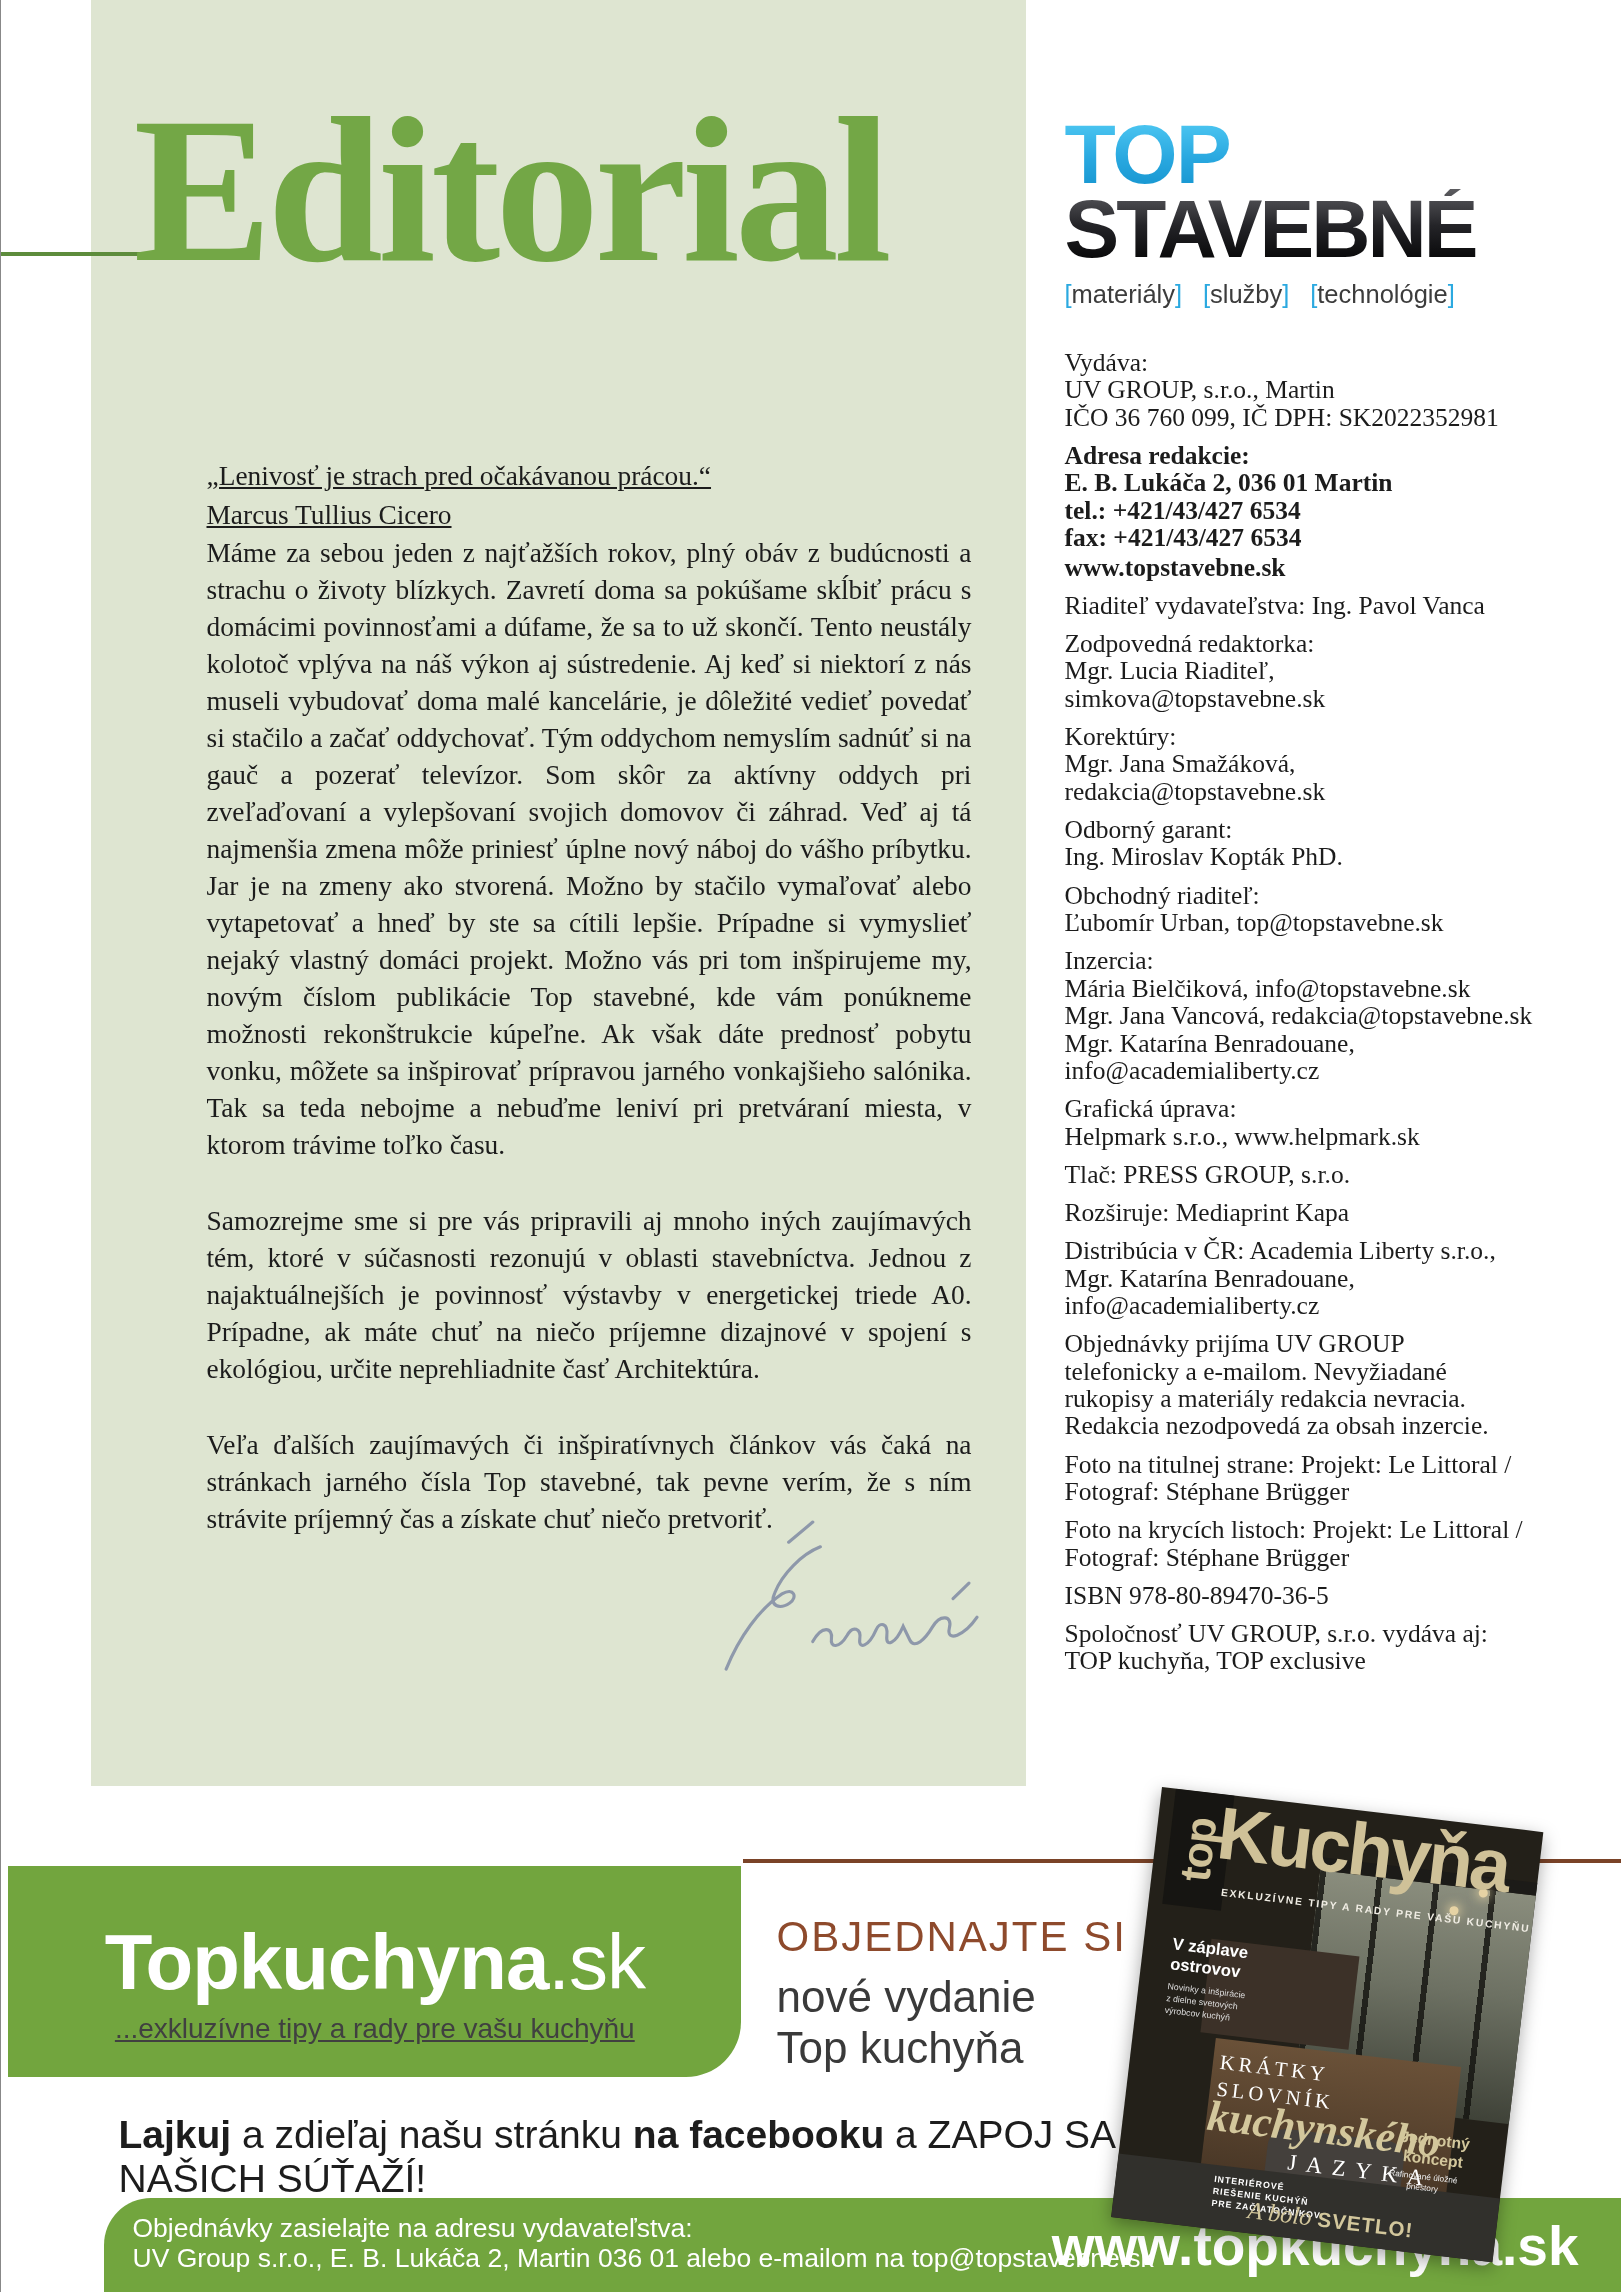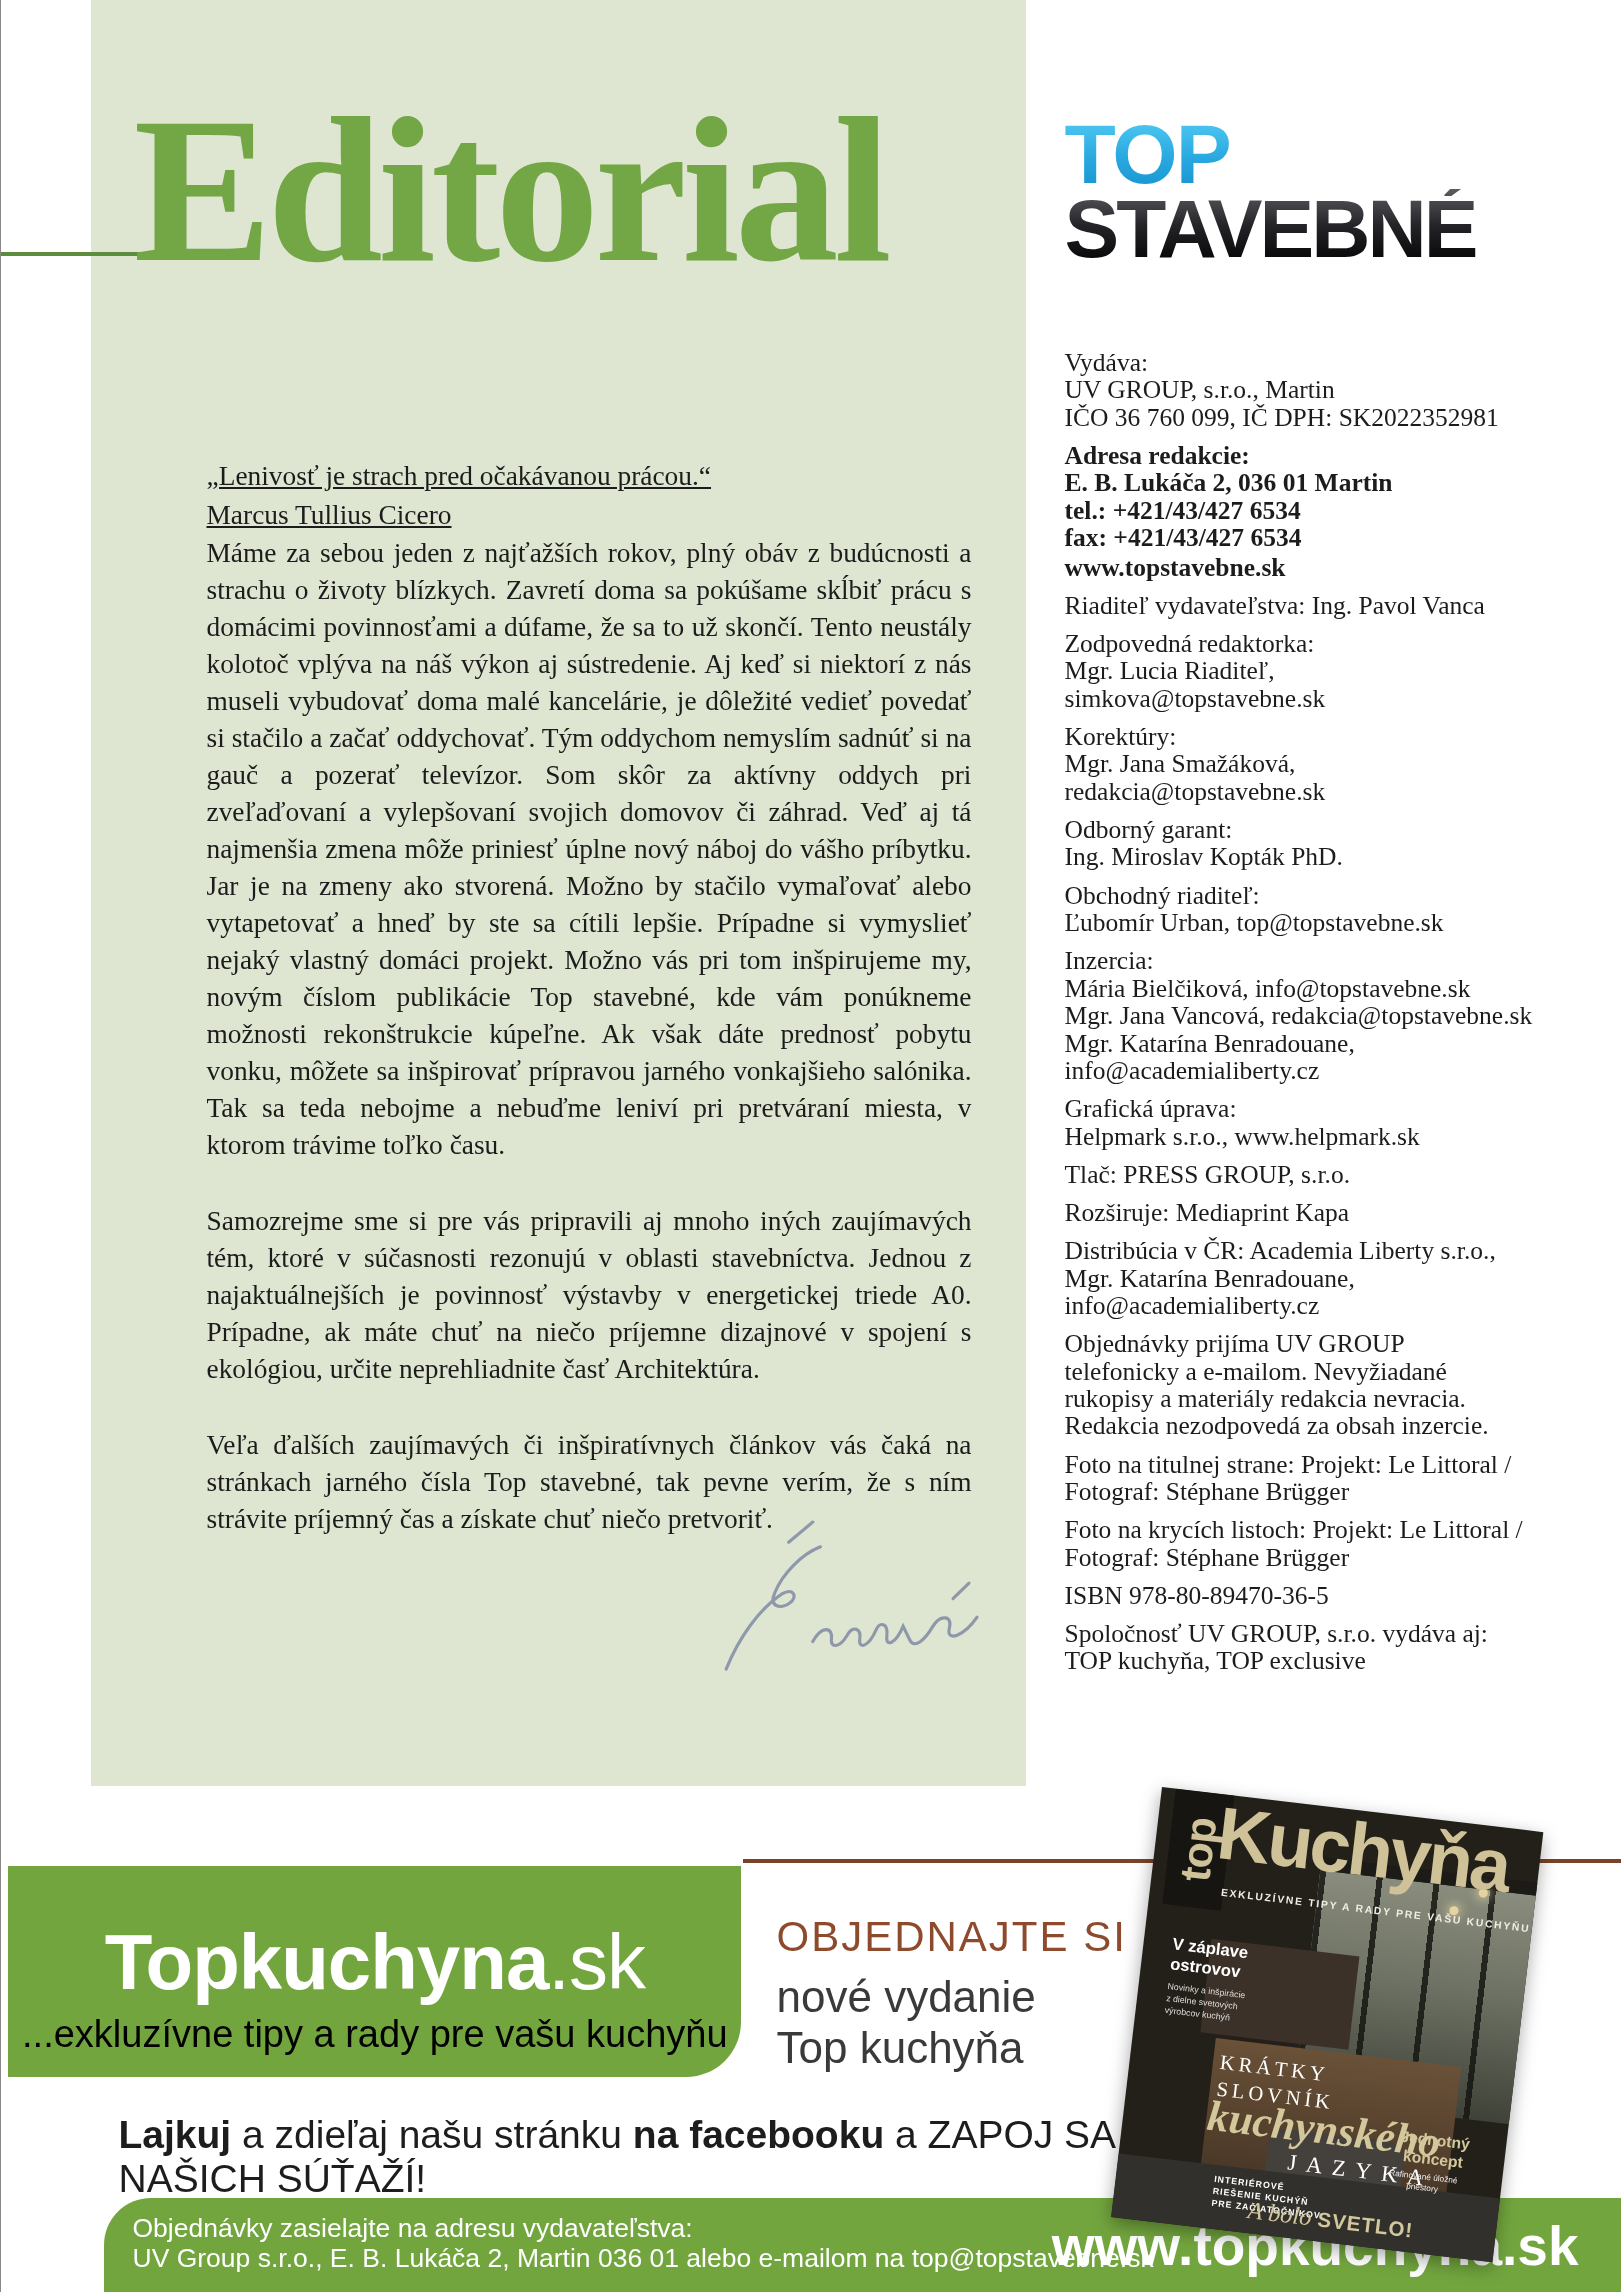"[materiály] [služby] [technológie]" div.brand-tags { html: none -> <div> <span><span>[</span><span>materiály</span><span>]</span></span> <span><span>[</span><span>služby</span><span>]</span></span> <span><span>[</span><span>technológie</span><span>]</span></span> </div> }
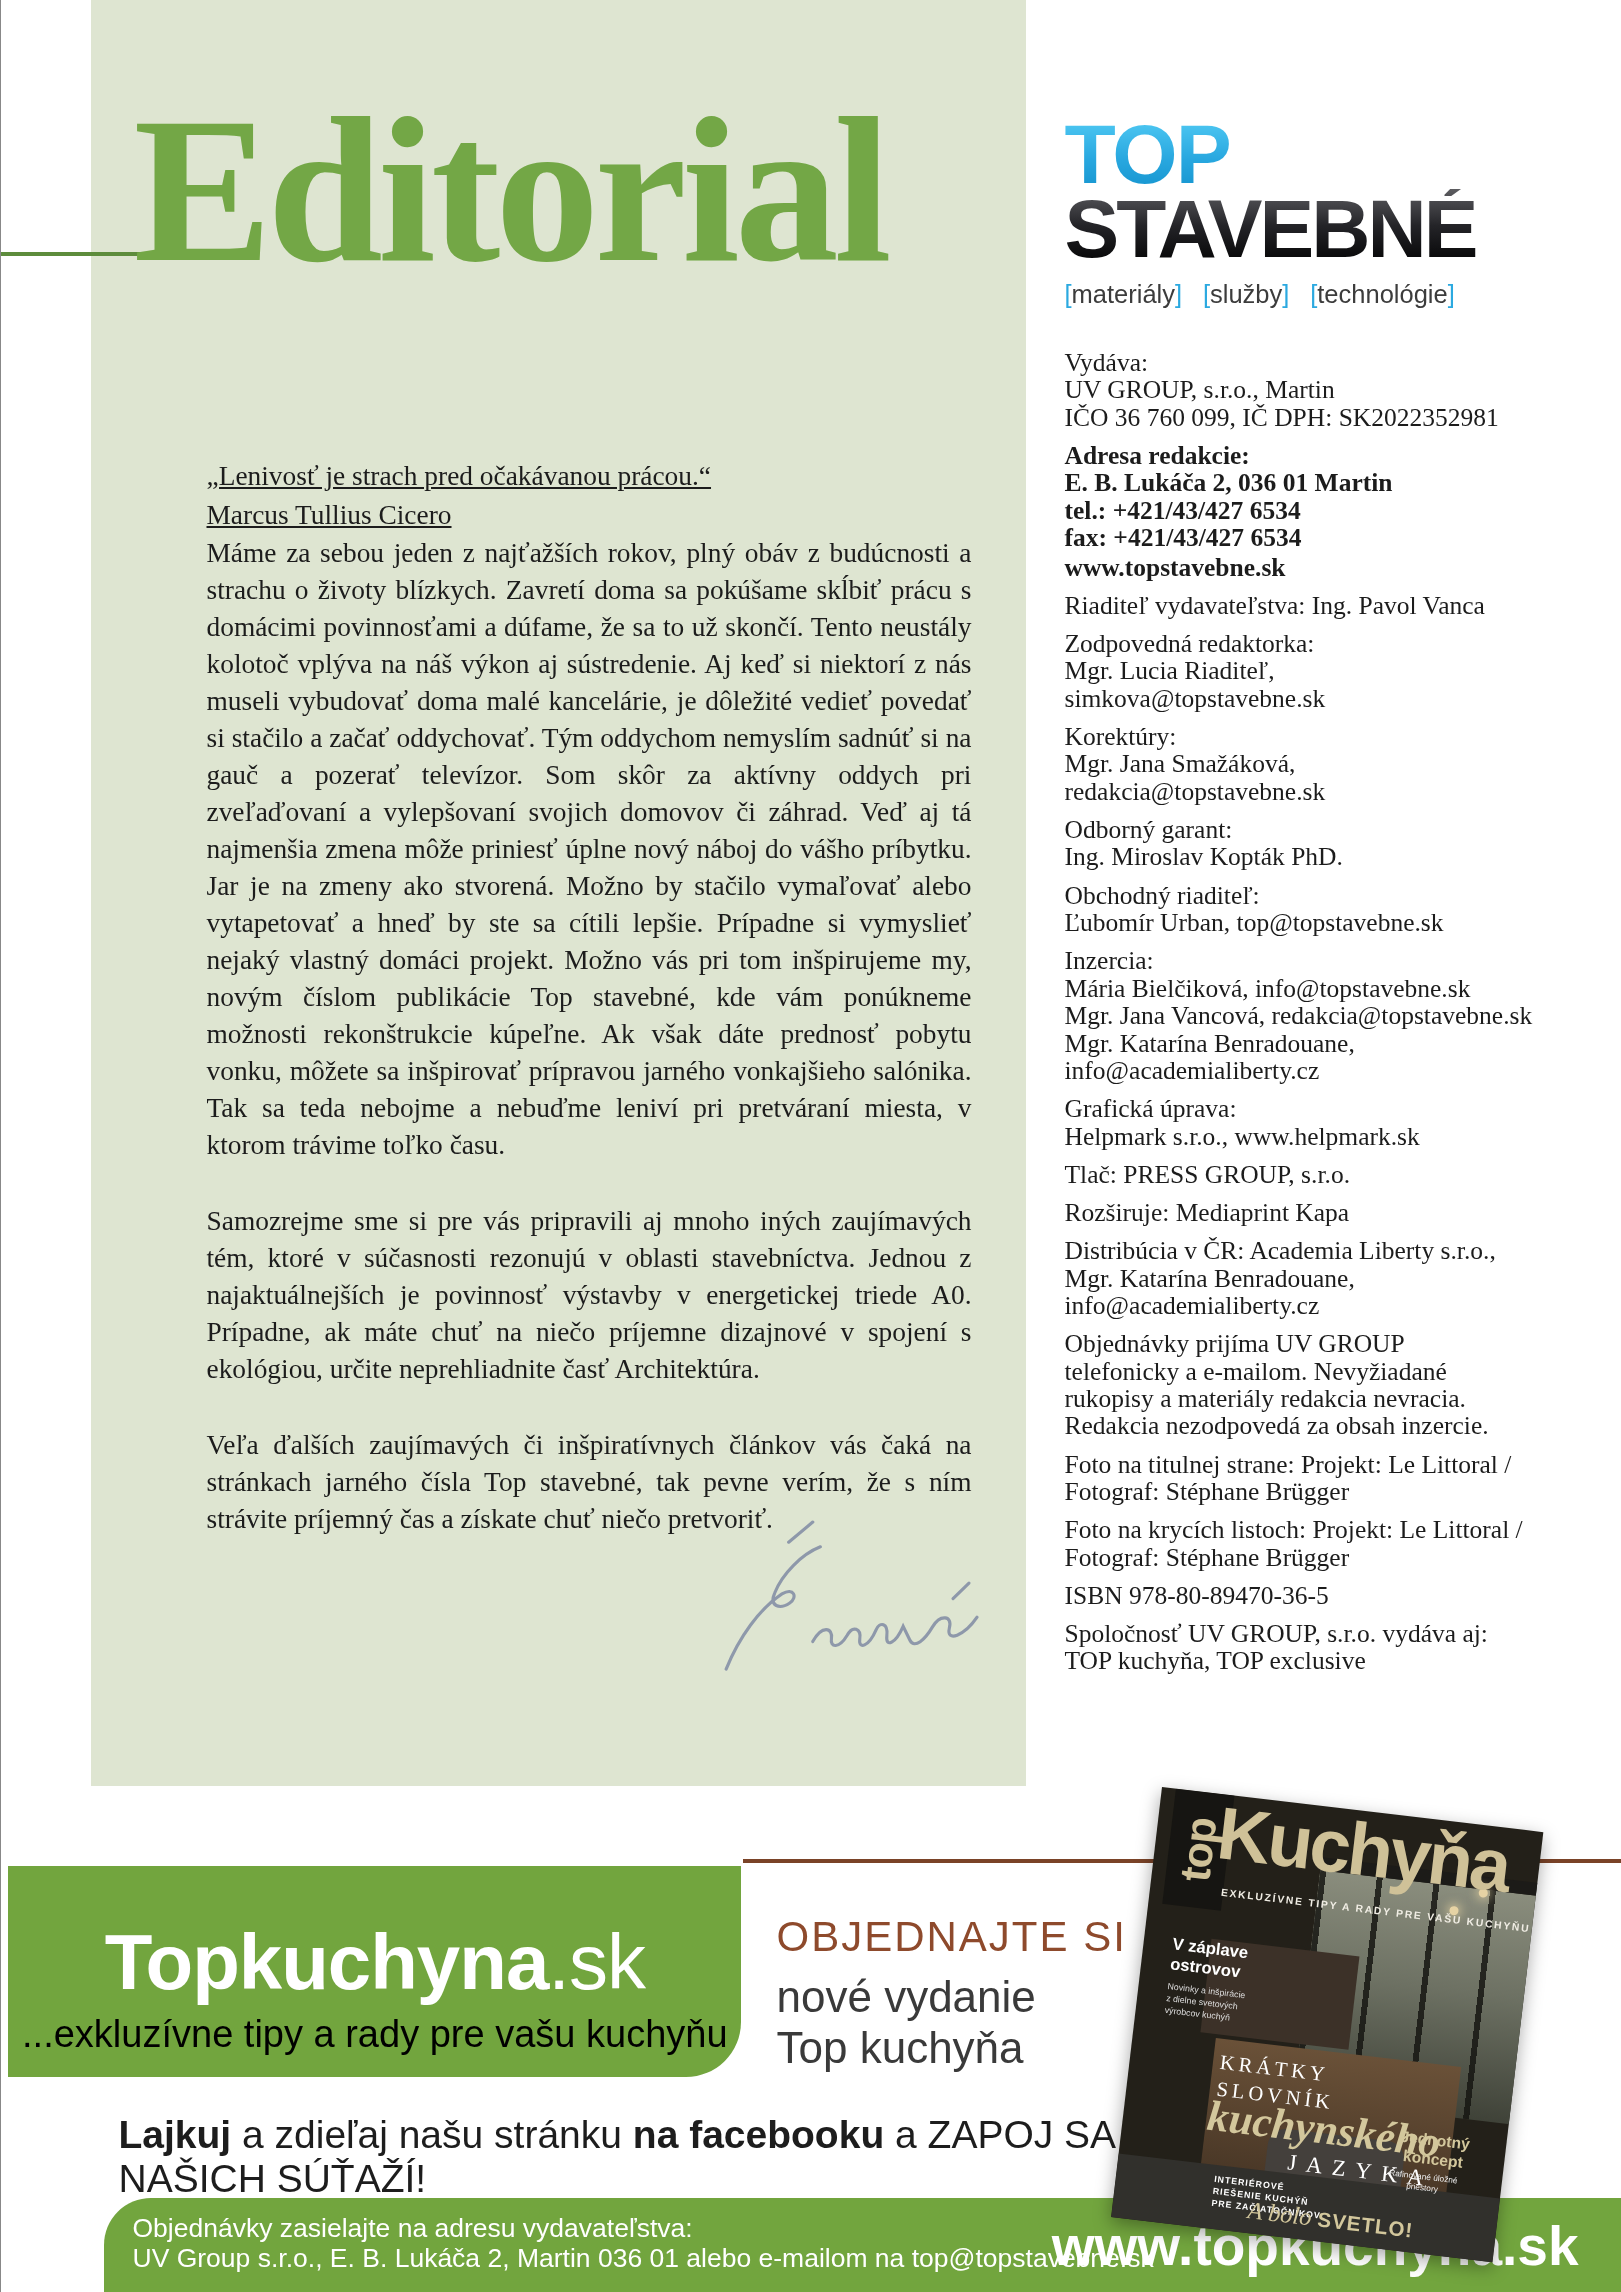"...exkluzívne tipy a rady pre" .kb-sub { color: #000000 -> #404040; font-size: 38px -> 28px; text-decoration: none -> underline }
